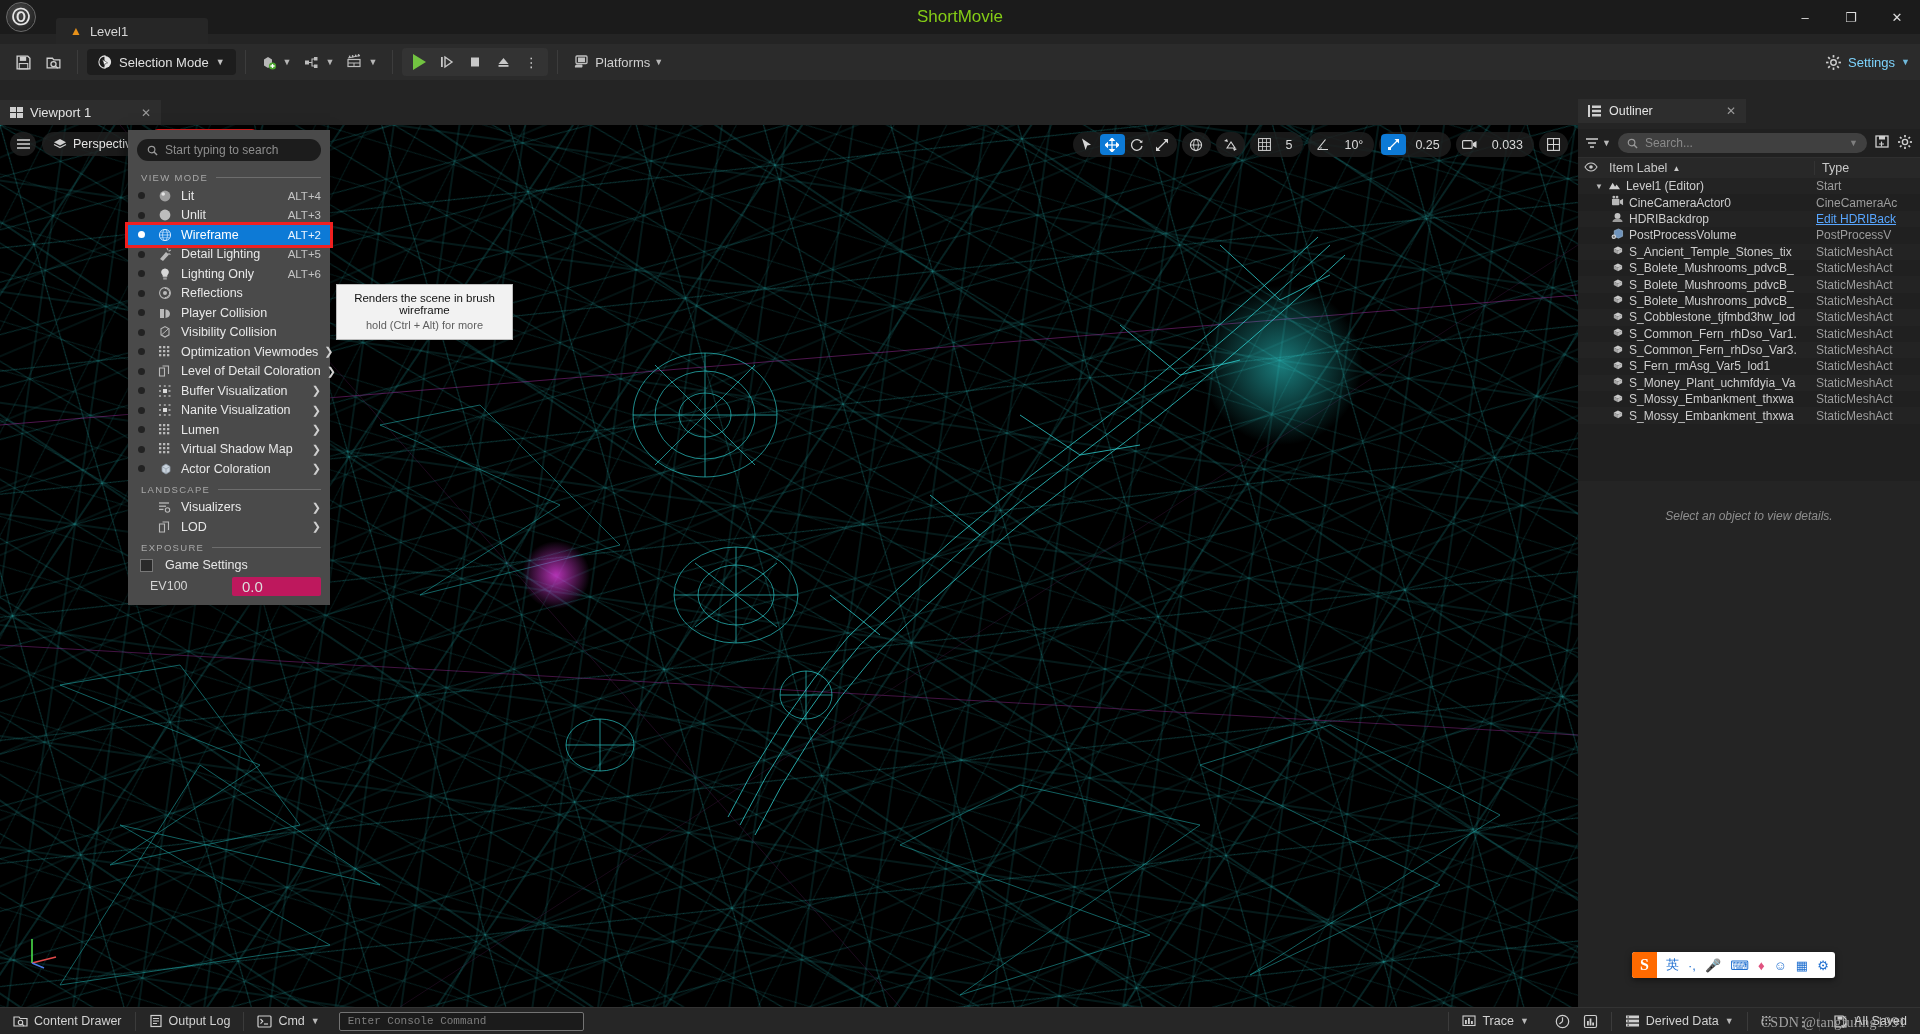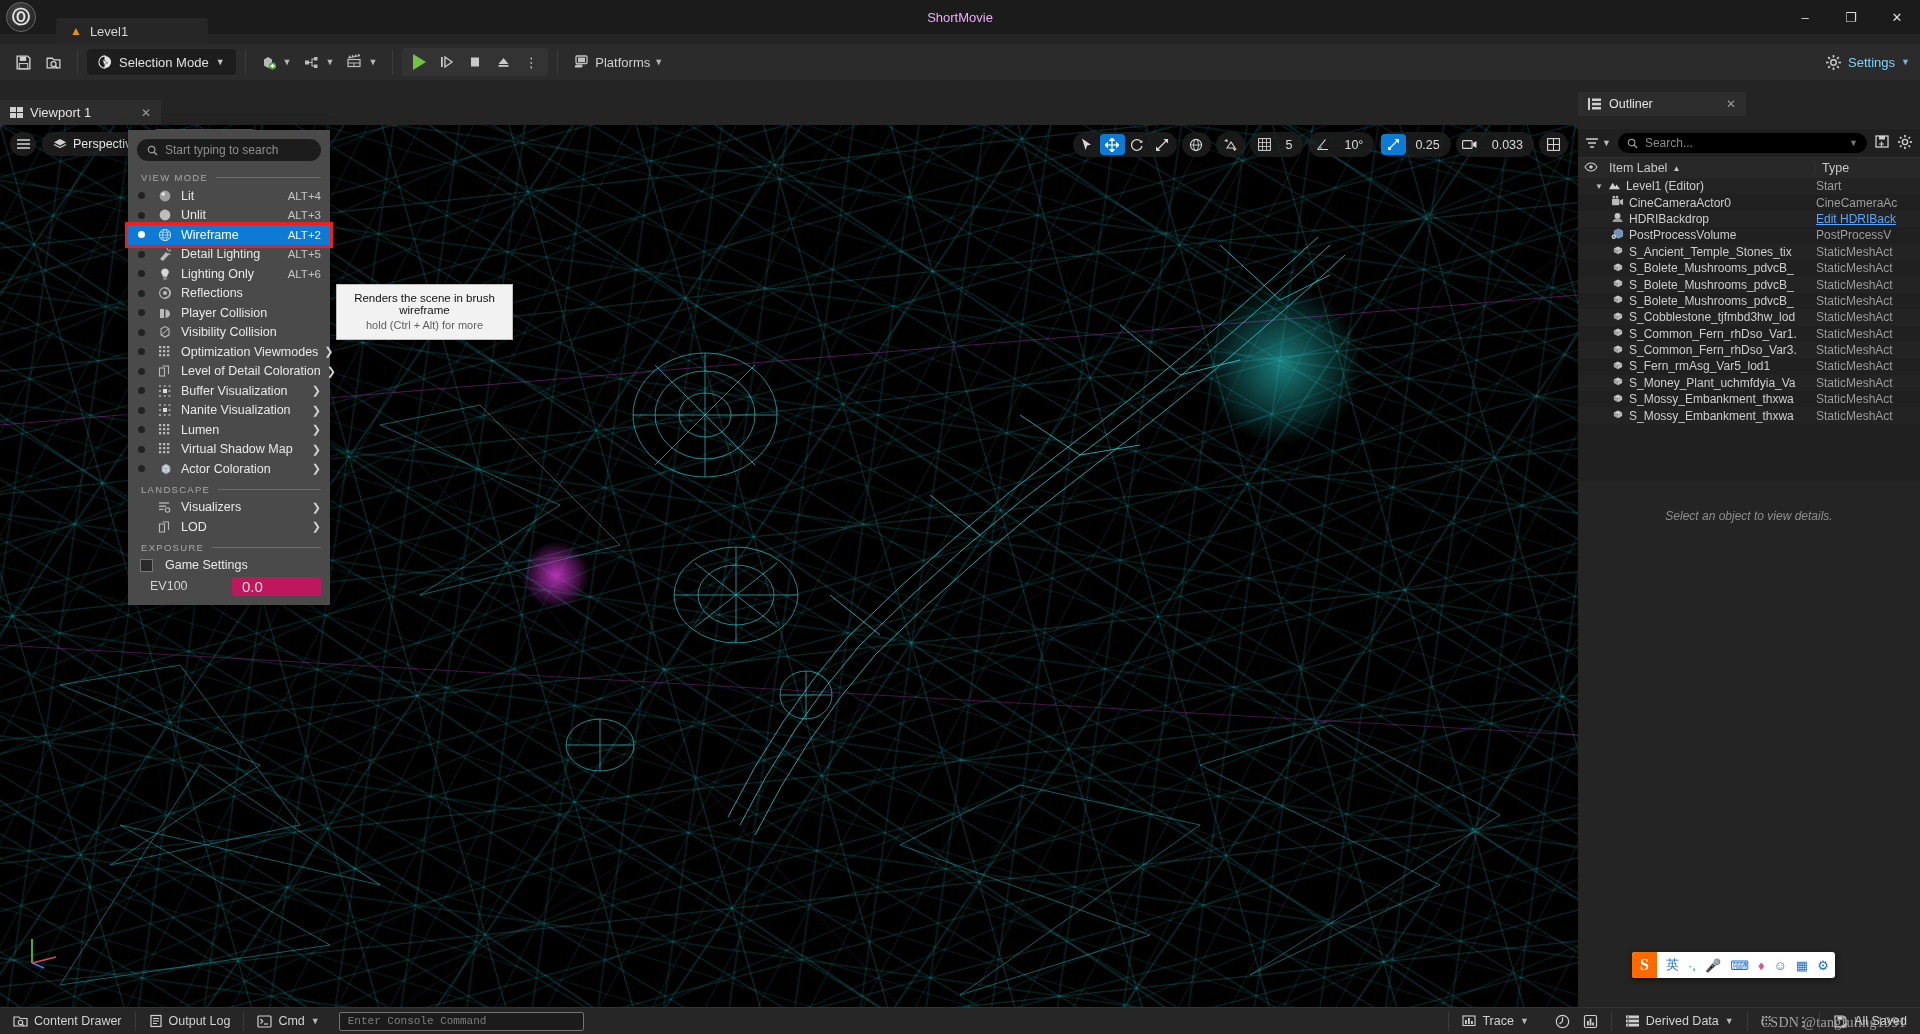"ShortMovie" .title-center { color: #f0abfc -> #84cc16; font-size: 13px -> 17px }
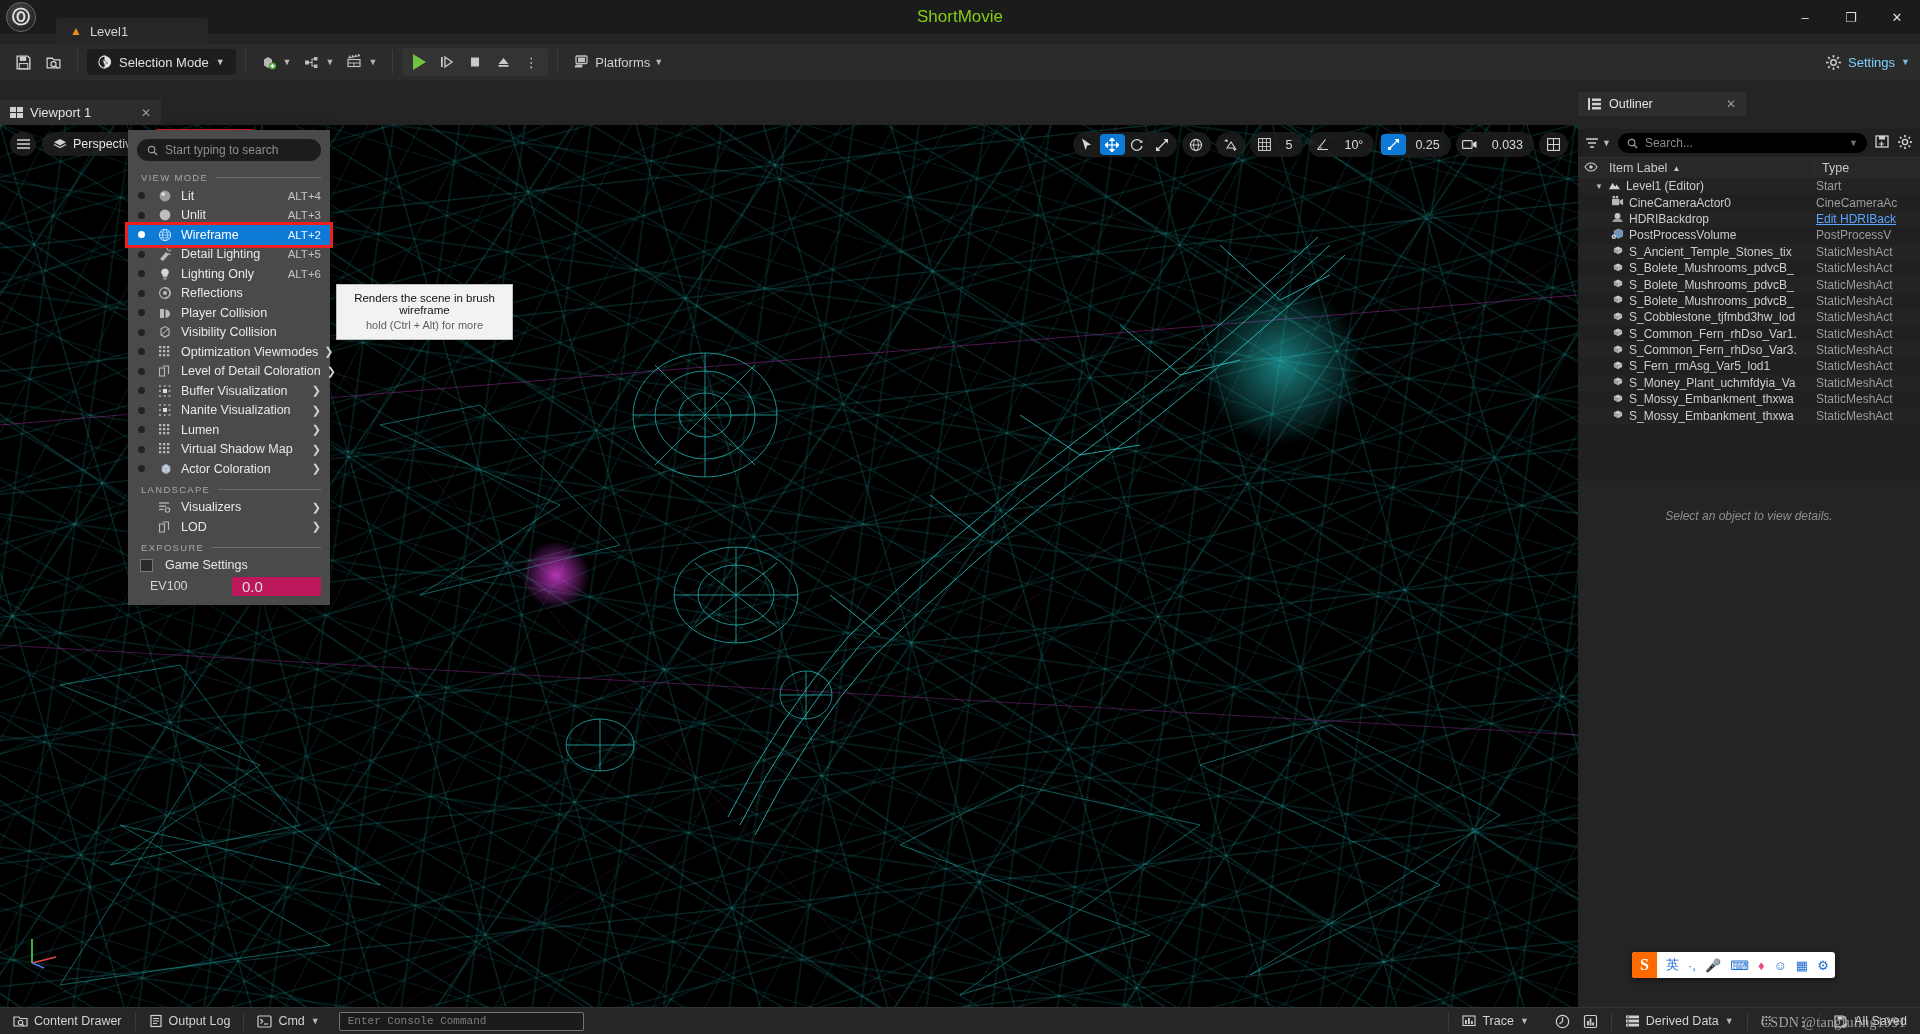"Outliner" div.panel-tab { top: 92px -> 99px }
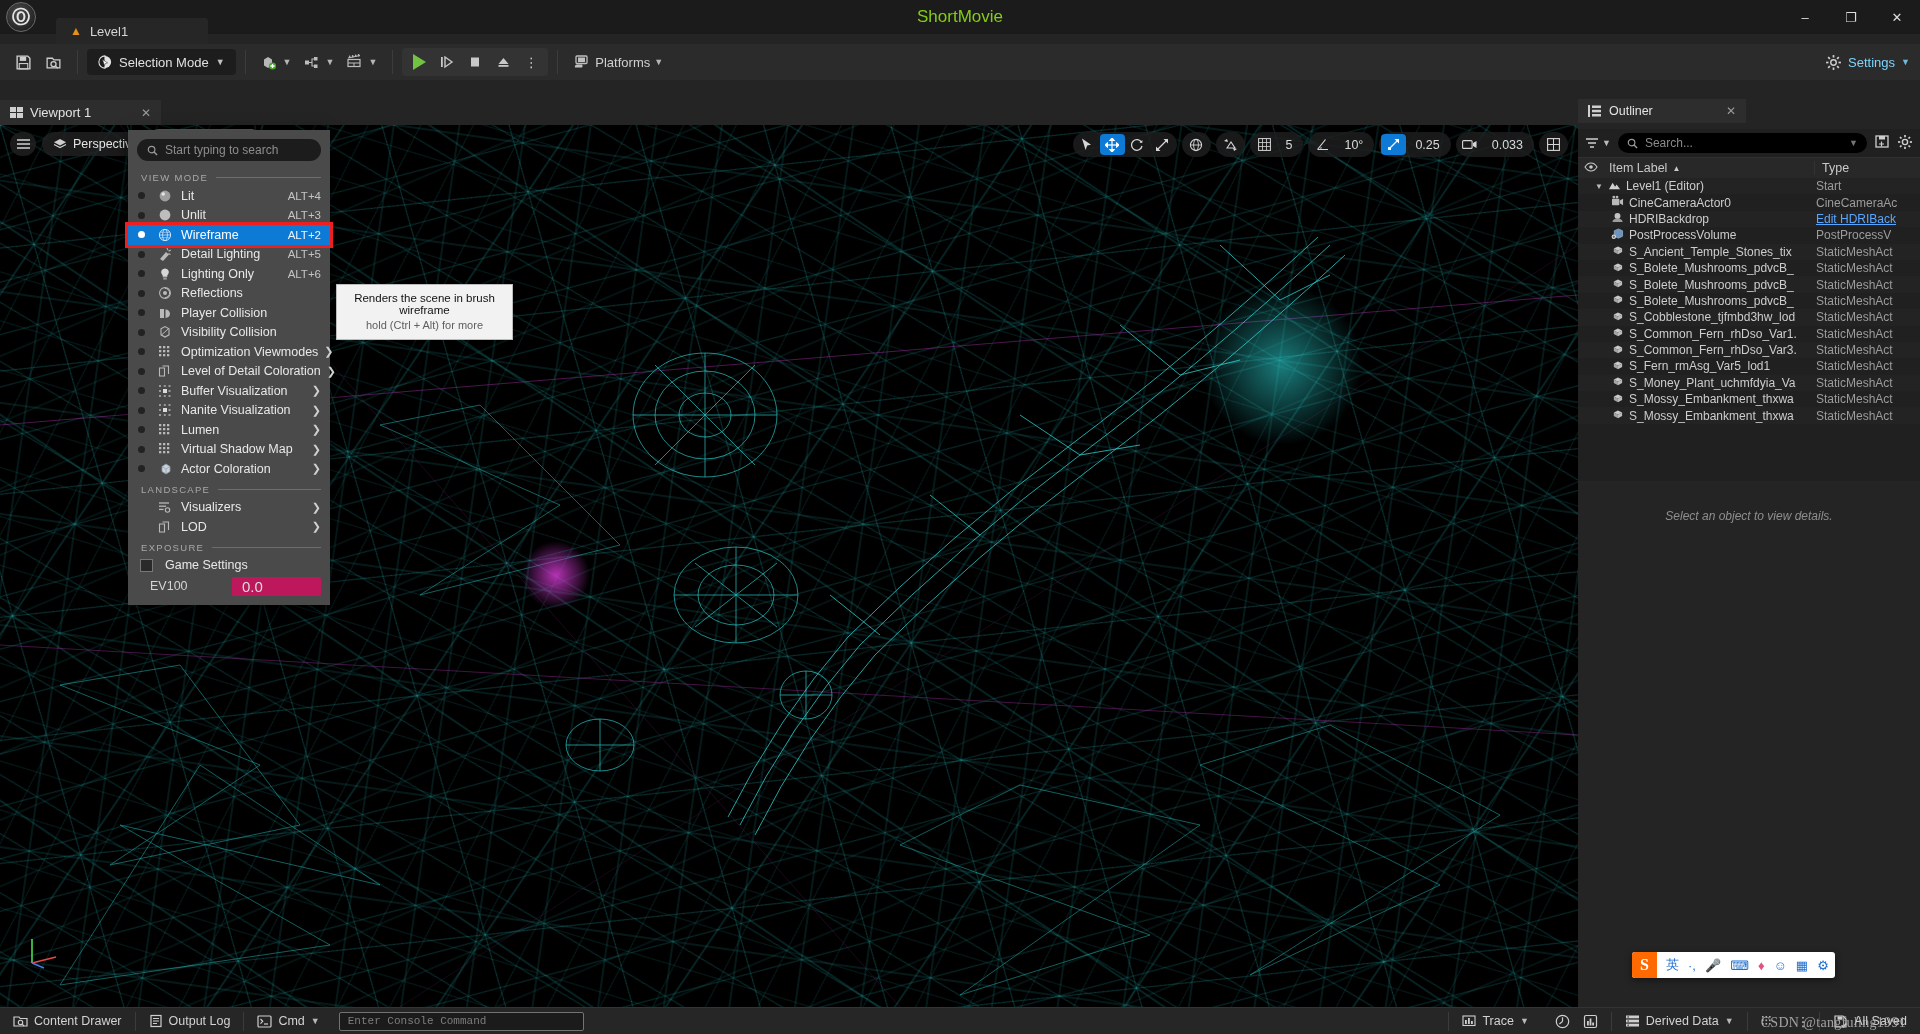"Search..." .ol-search { background: #000000 -> #404040 }
